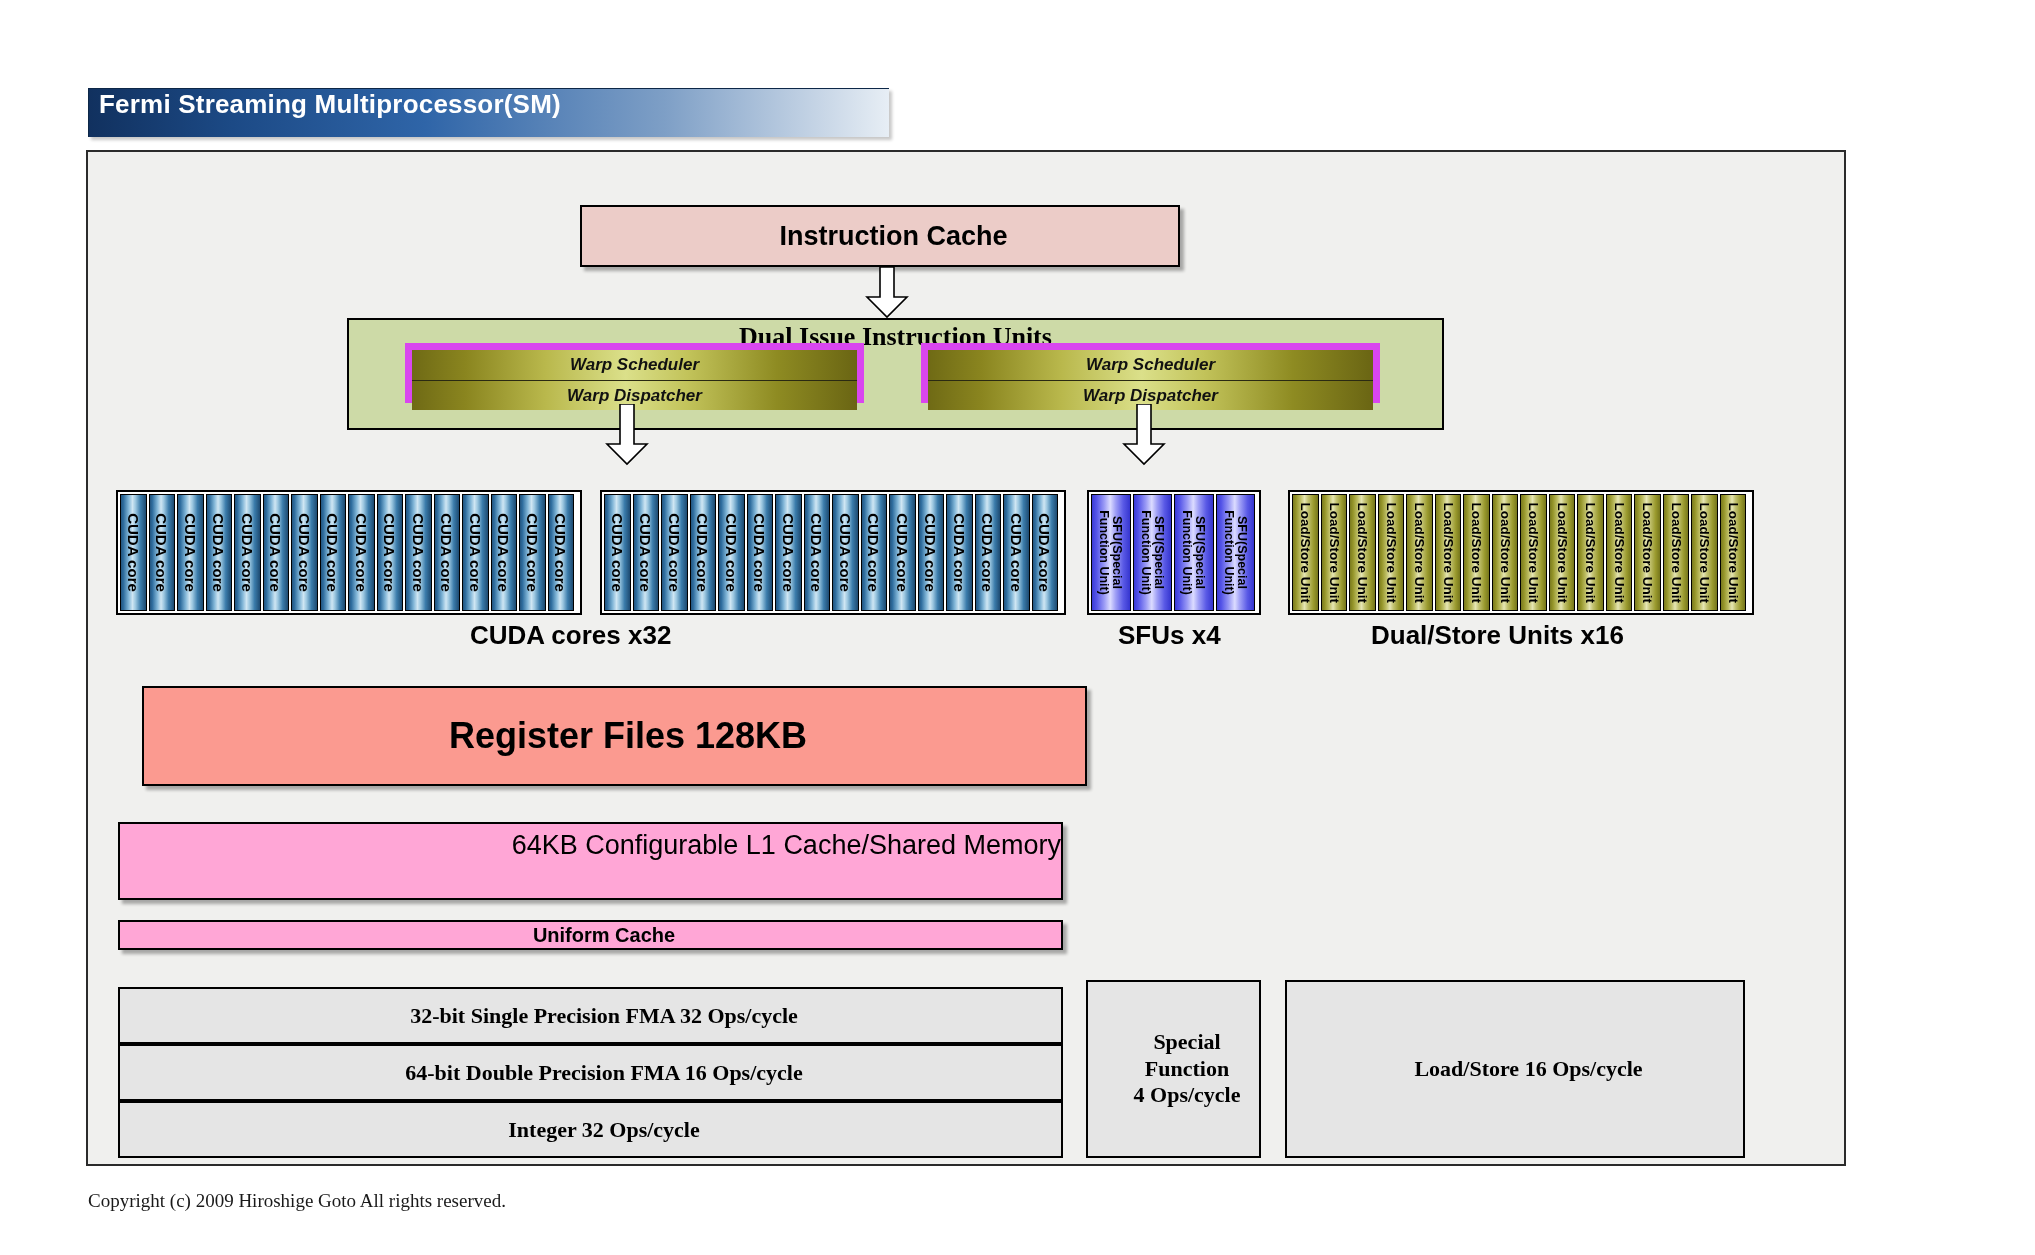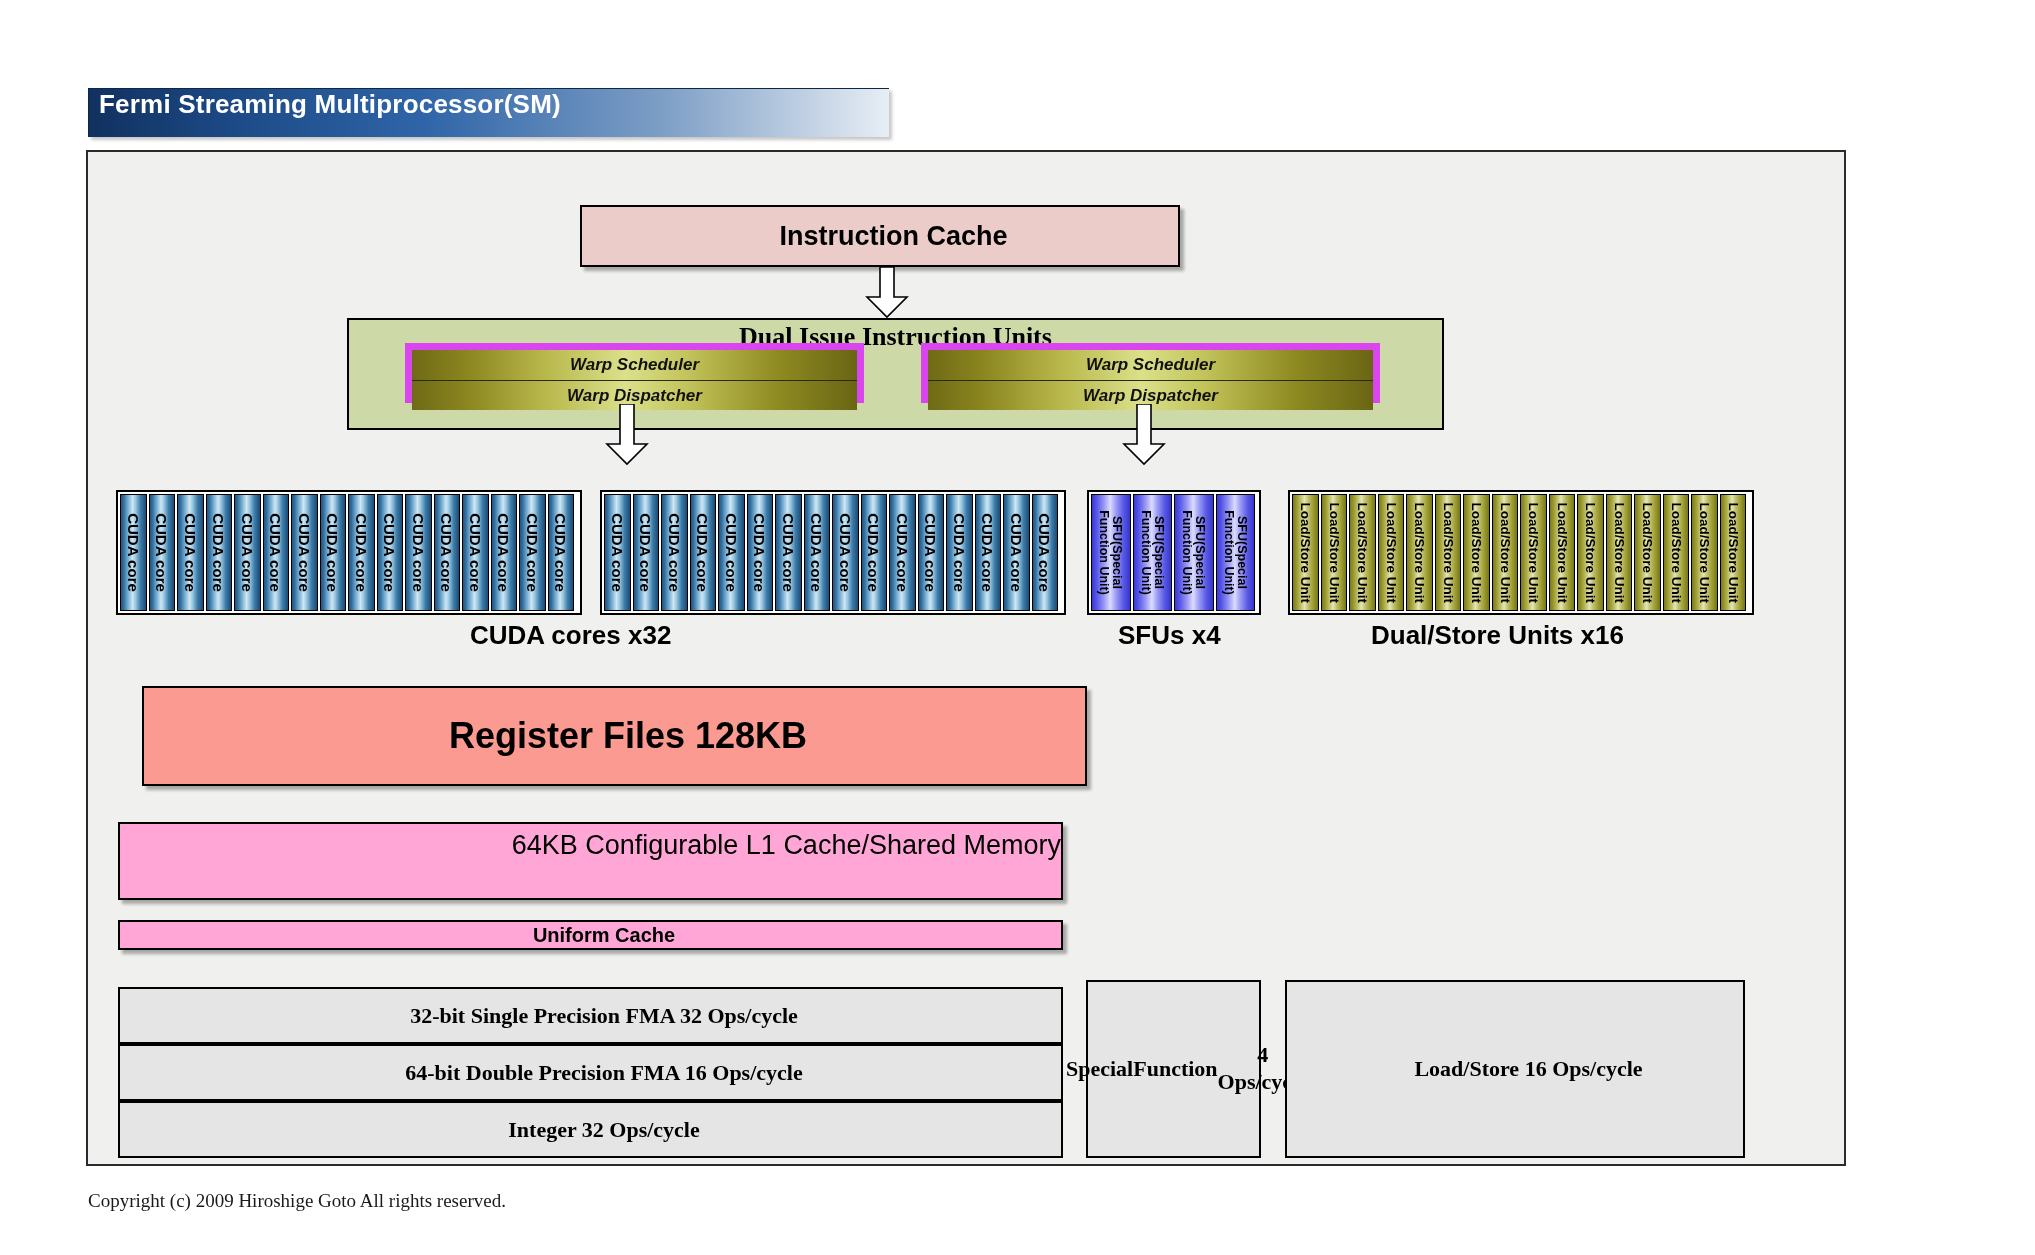"Special" #ops-sfu { flex-direction: row -> column }
